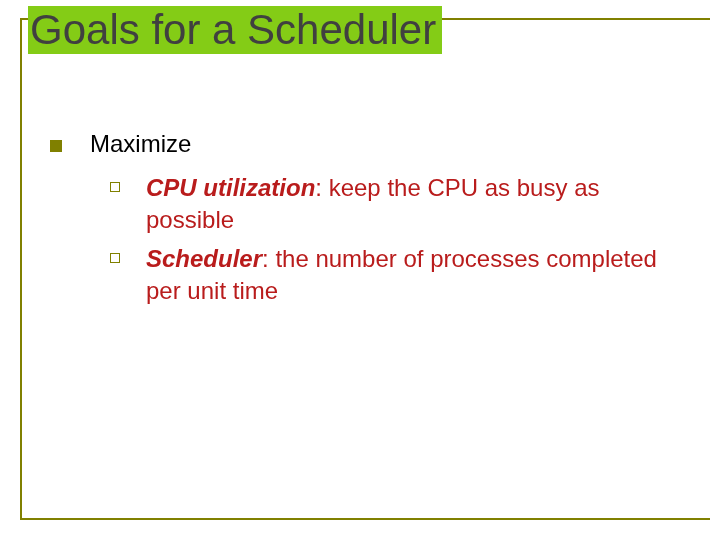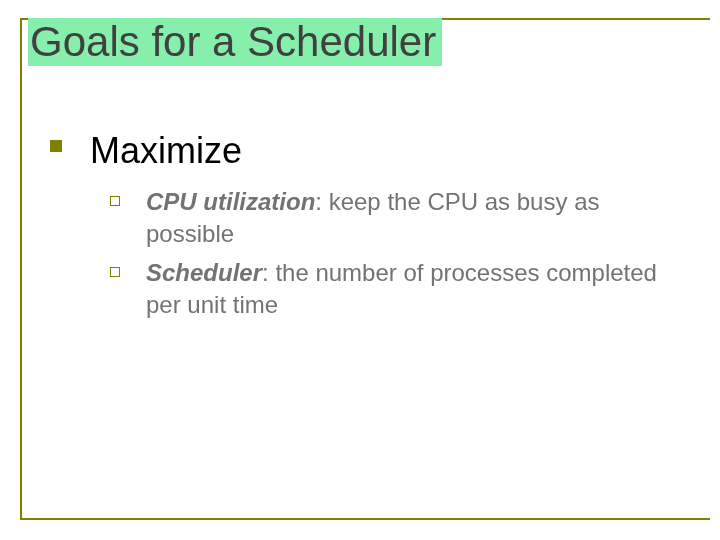"Goals for a Scheduler" .title-wrap { background: #86efac -> #84cc16; top: 18px -> 6px }
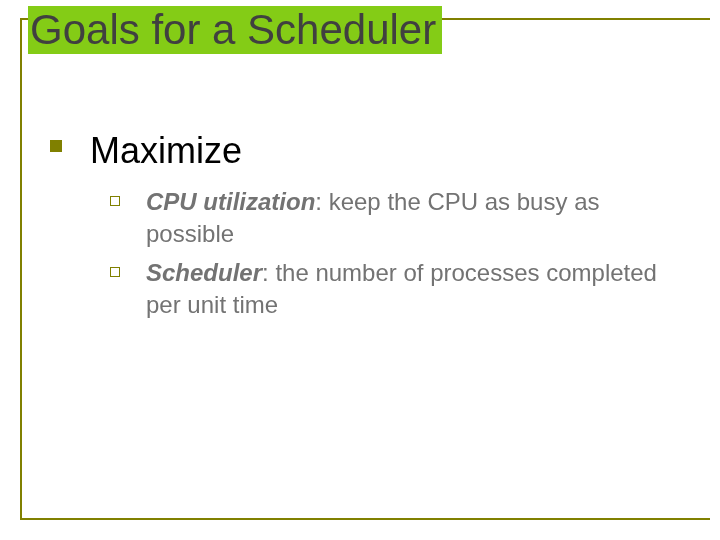"Maximize" .l1 .text { font-size: 36px -> 24px }
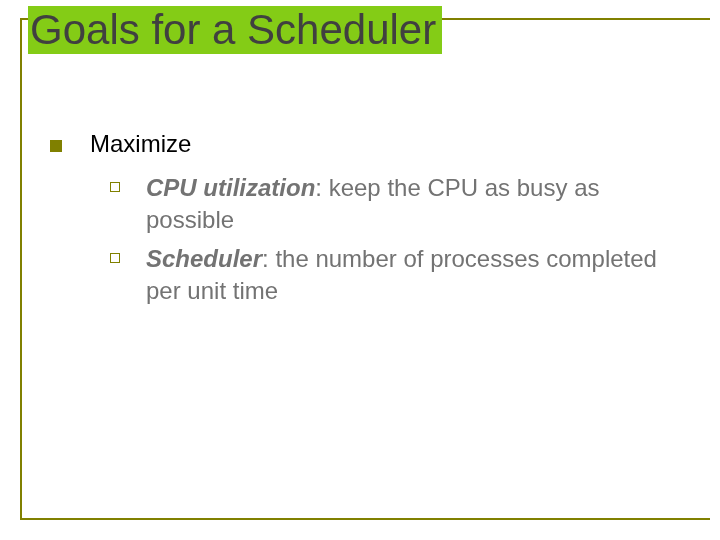"CPU utilization: keep the CPU" .l2 .text { color: #737373 -> #b91c1c }
